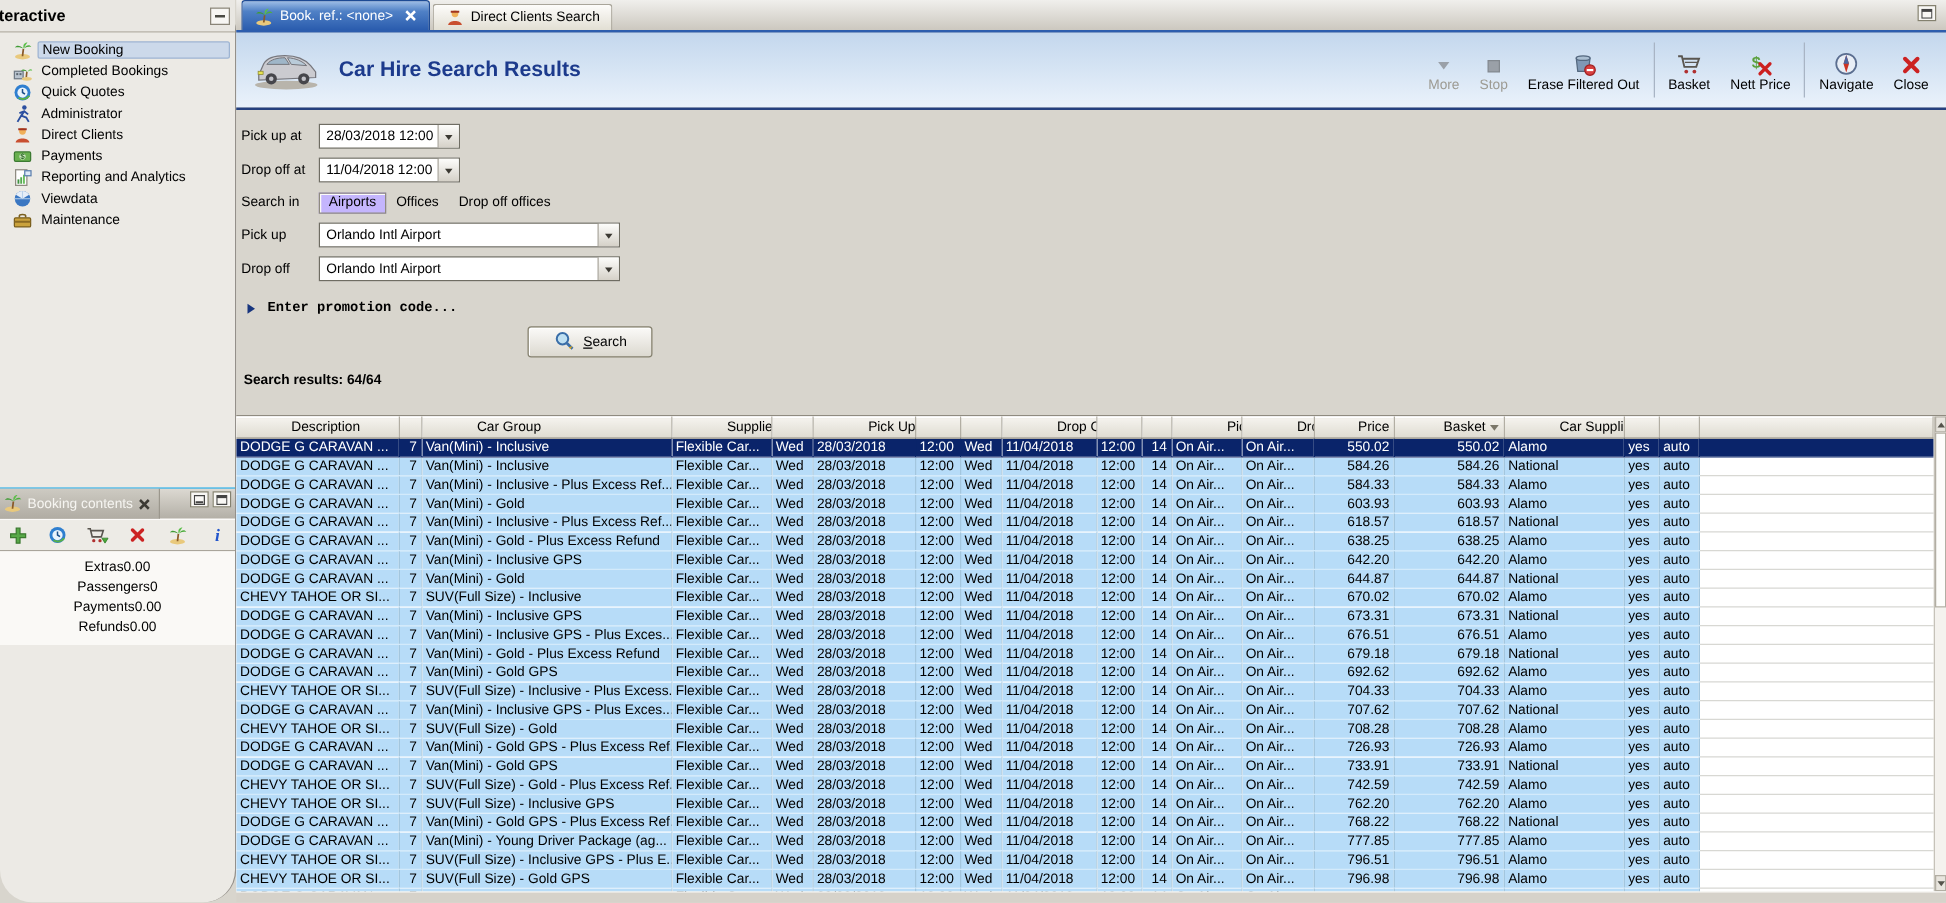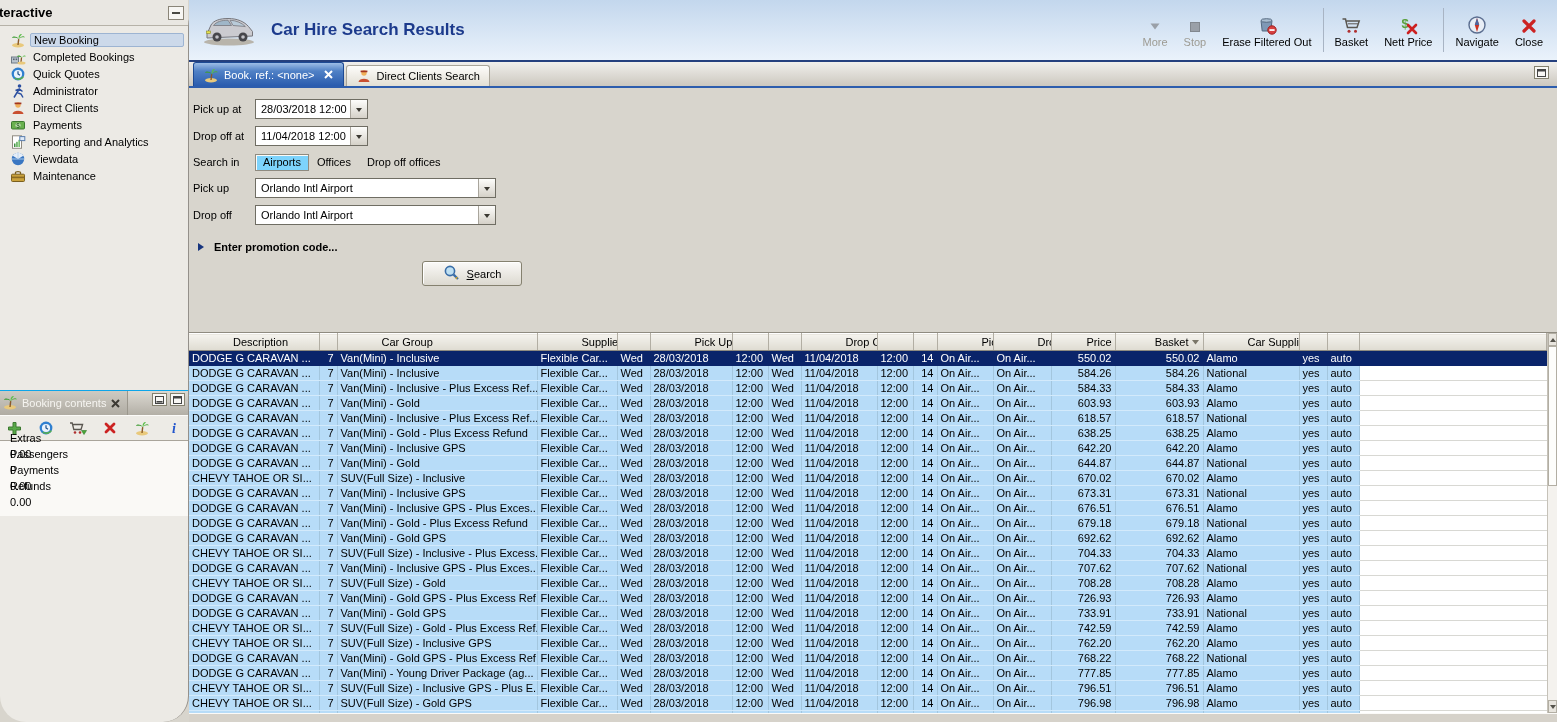"Car Hire Search Results" div { order: before "Book. ref.: <none>" -> after "Book. ref.: <none>" }
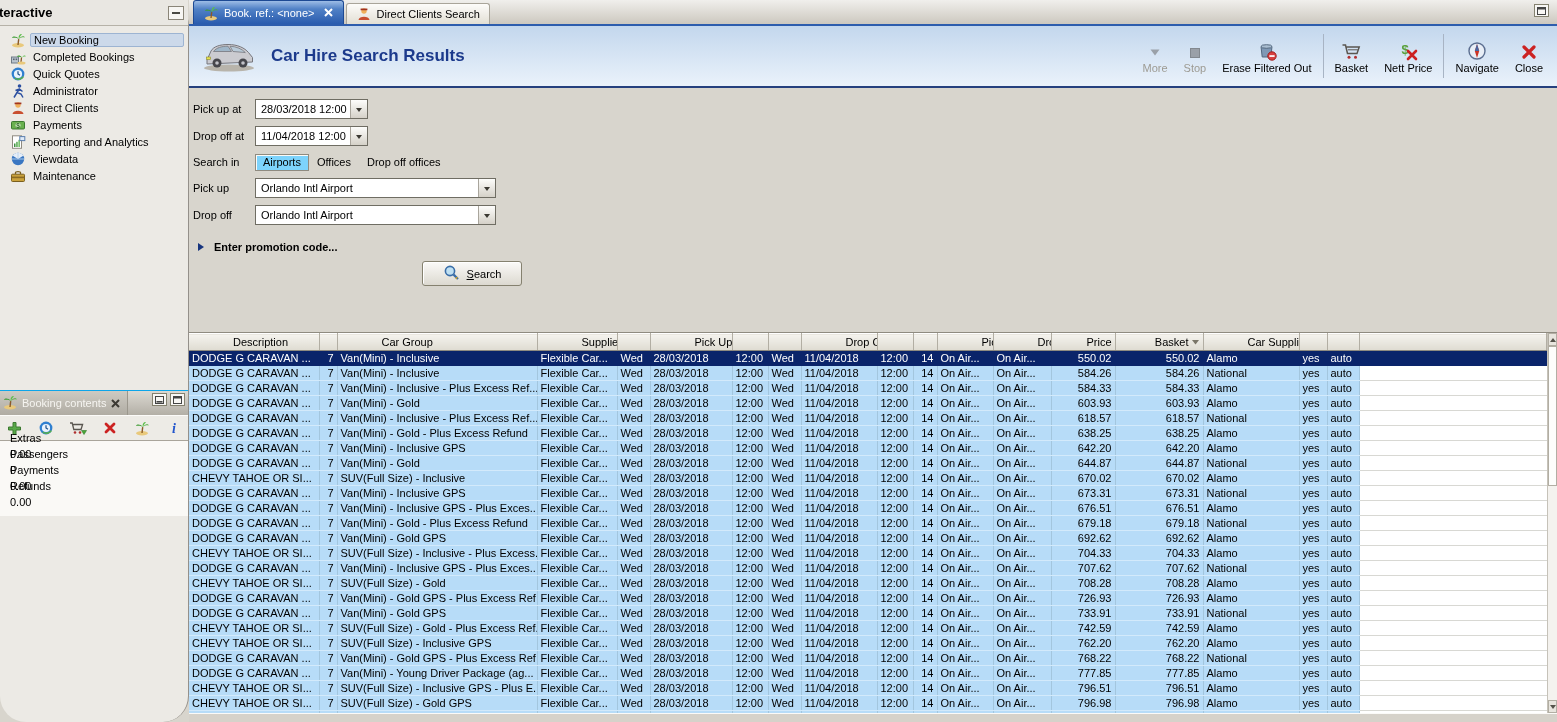"Airports" .seg.selected { background: #7dd3fc -> #c4b5fd }
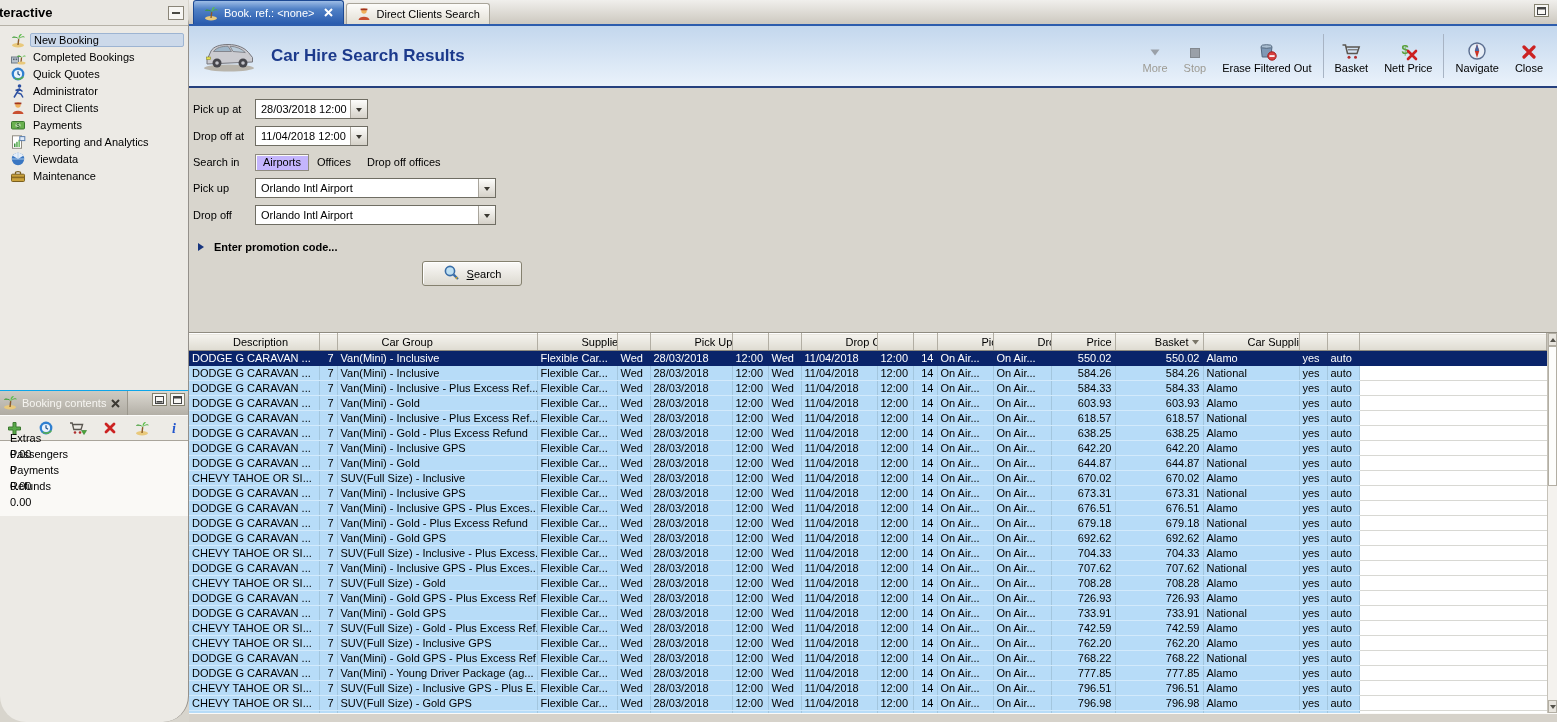"Enter promotion code..." .toggle.first { font-family: none -> Liberation Mono, monospace }
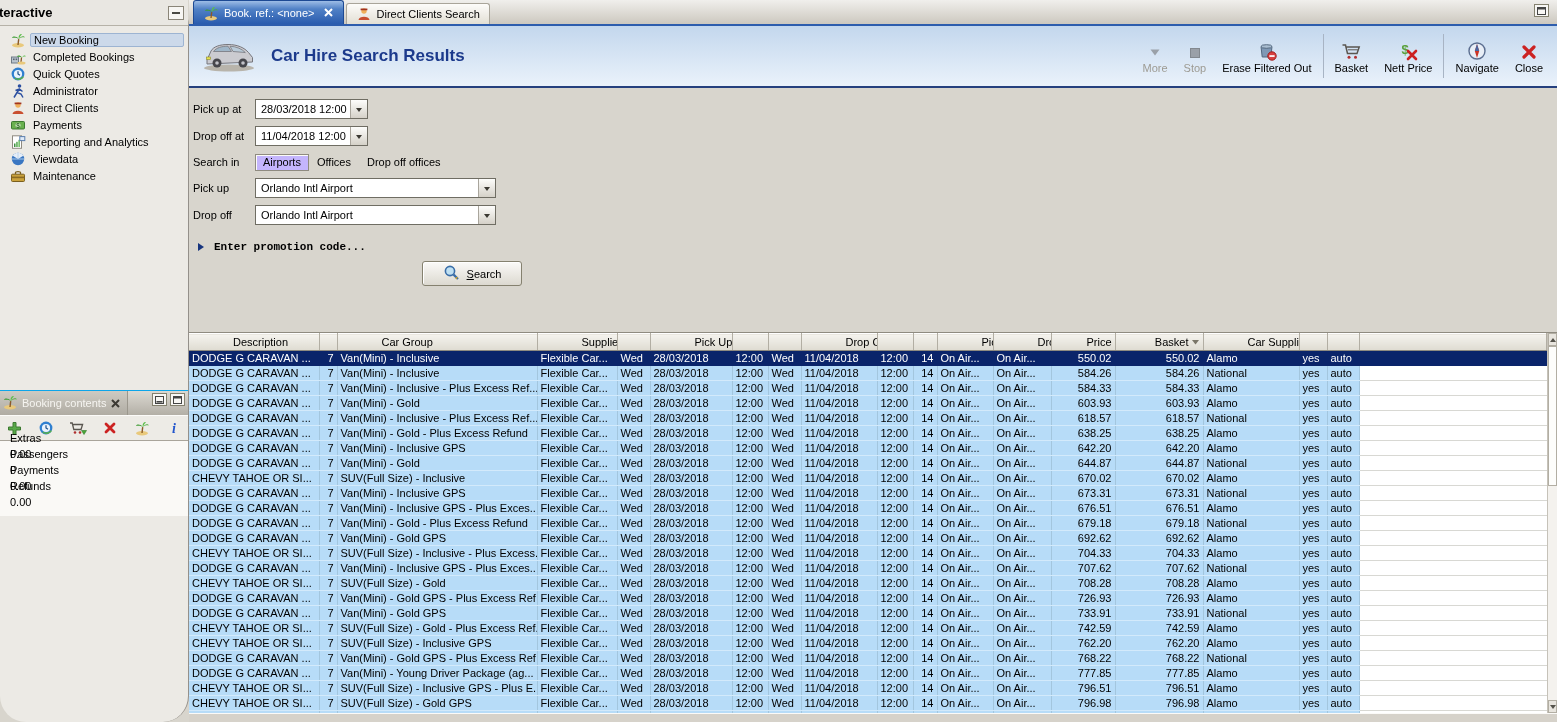"Search results: 64/64" div { html: none -> <div>Search results: 64/64</div> }
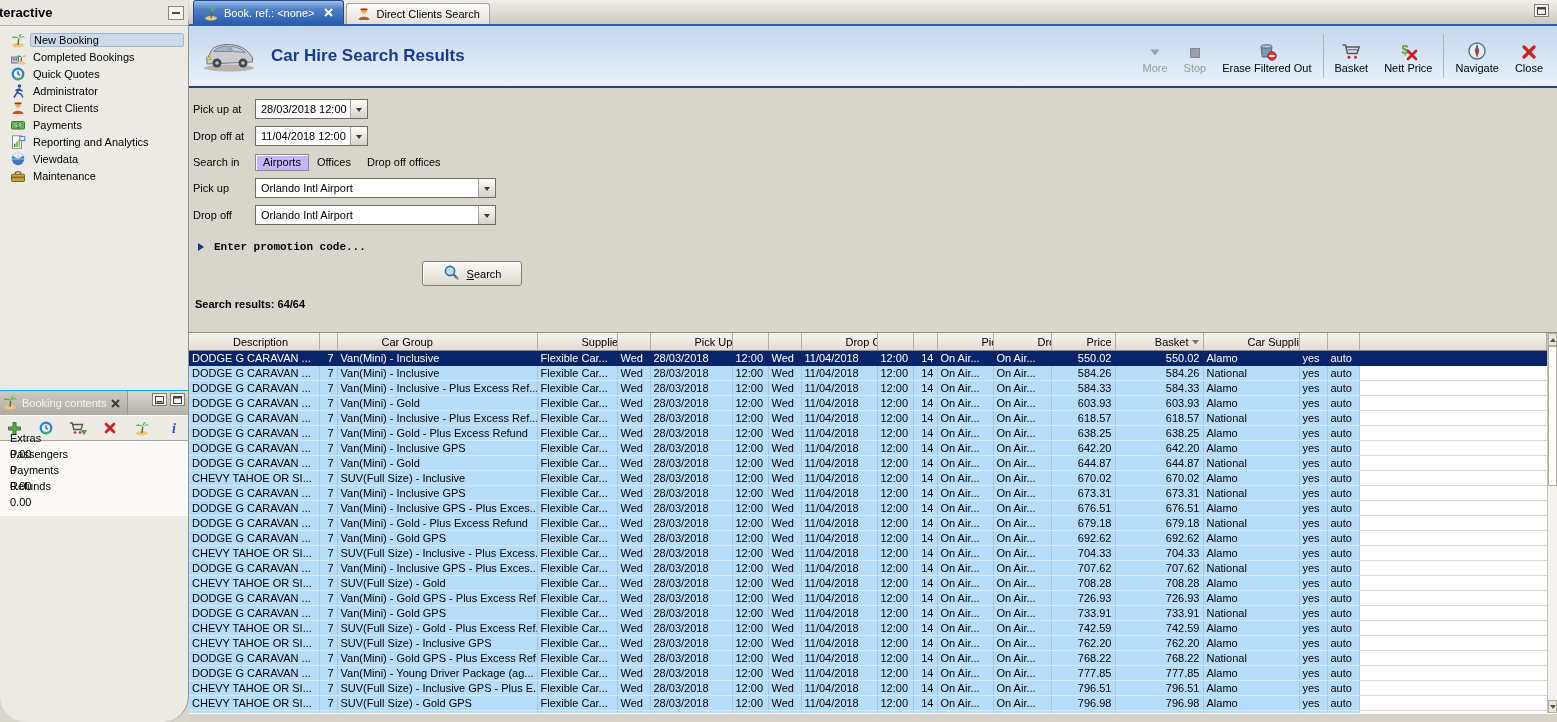"Extras" .bc-row { flex-direction: column -> none; justify-content: flex-end -> center }
